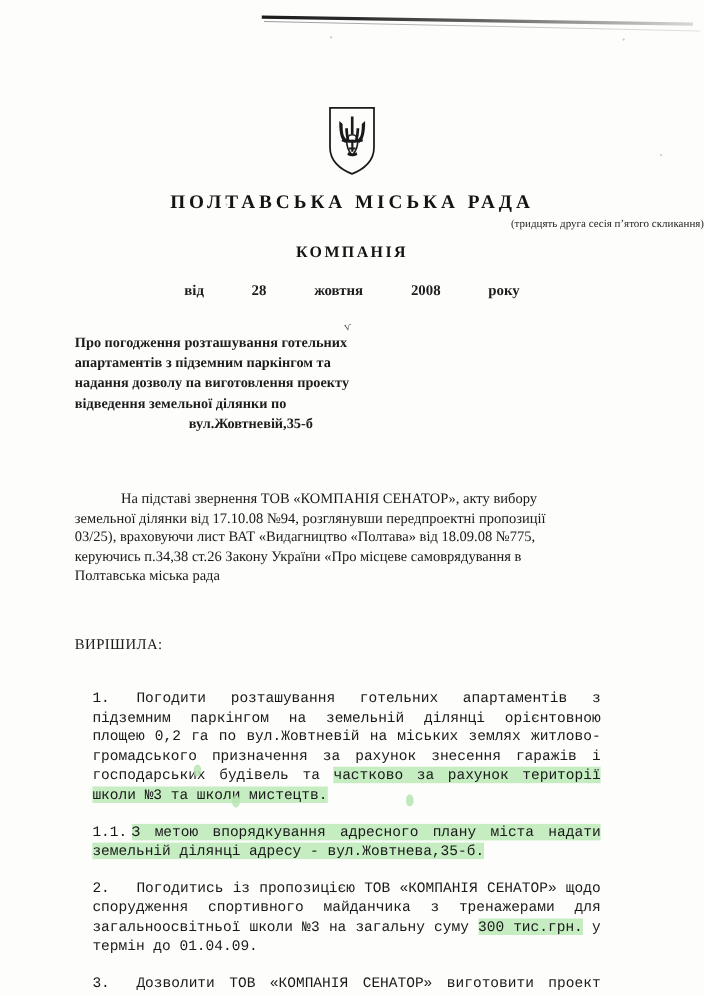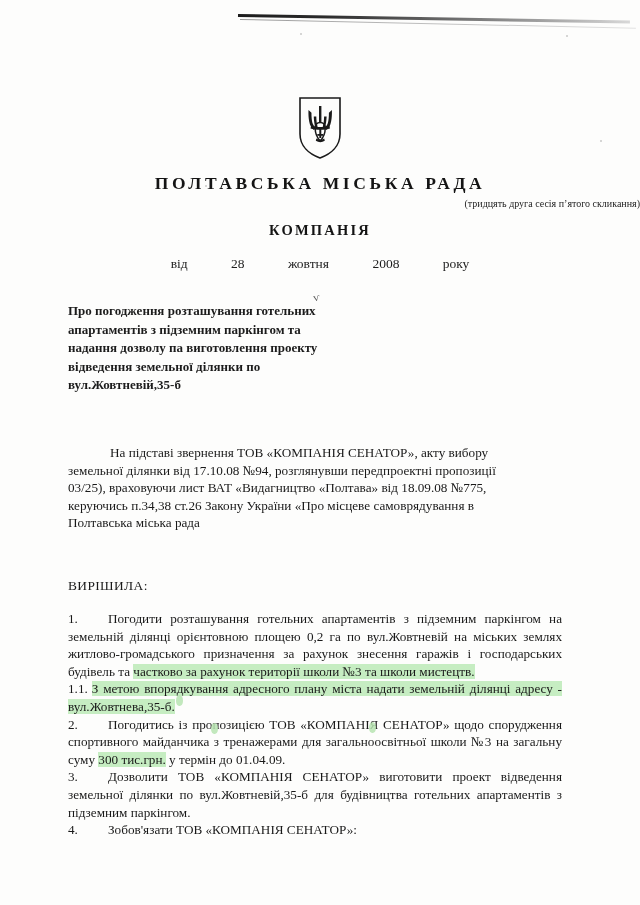"від" .date-line span { font-weight: none -> bold }
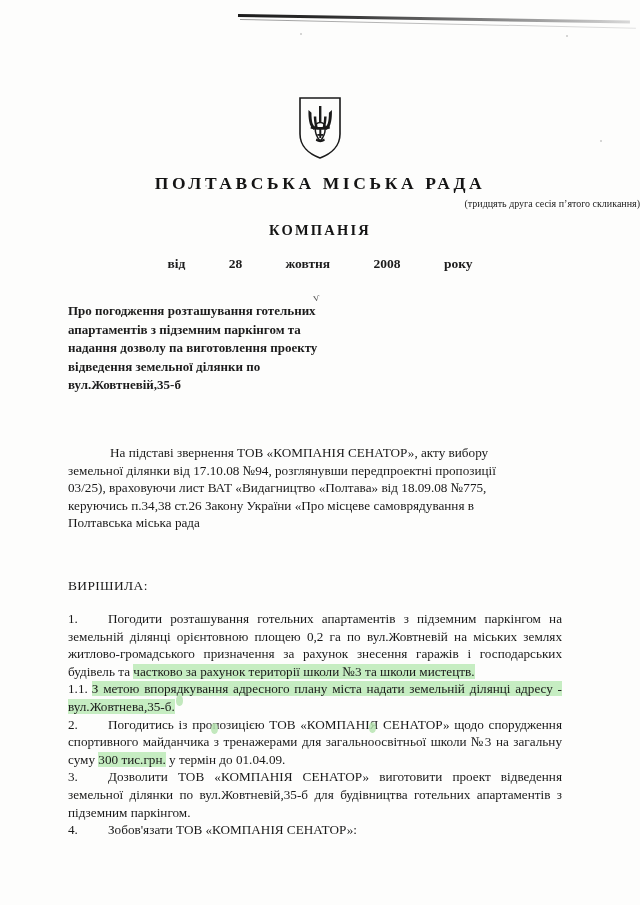"вул.Жовтневій,35-б" .subject .lastline { text-align: left -> center }
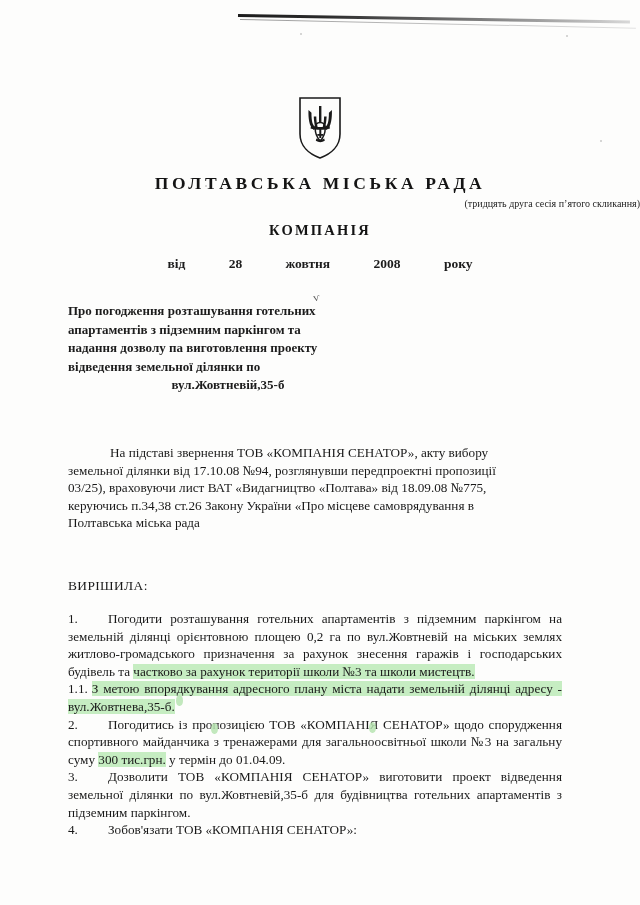"1. Погодити розташування готельних" .item { font-family: none -> Liberation Mono, monospace; margin: 0 -> 16px }
